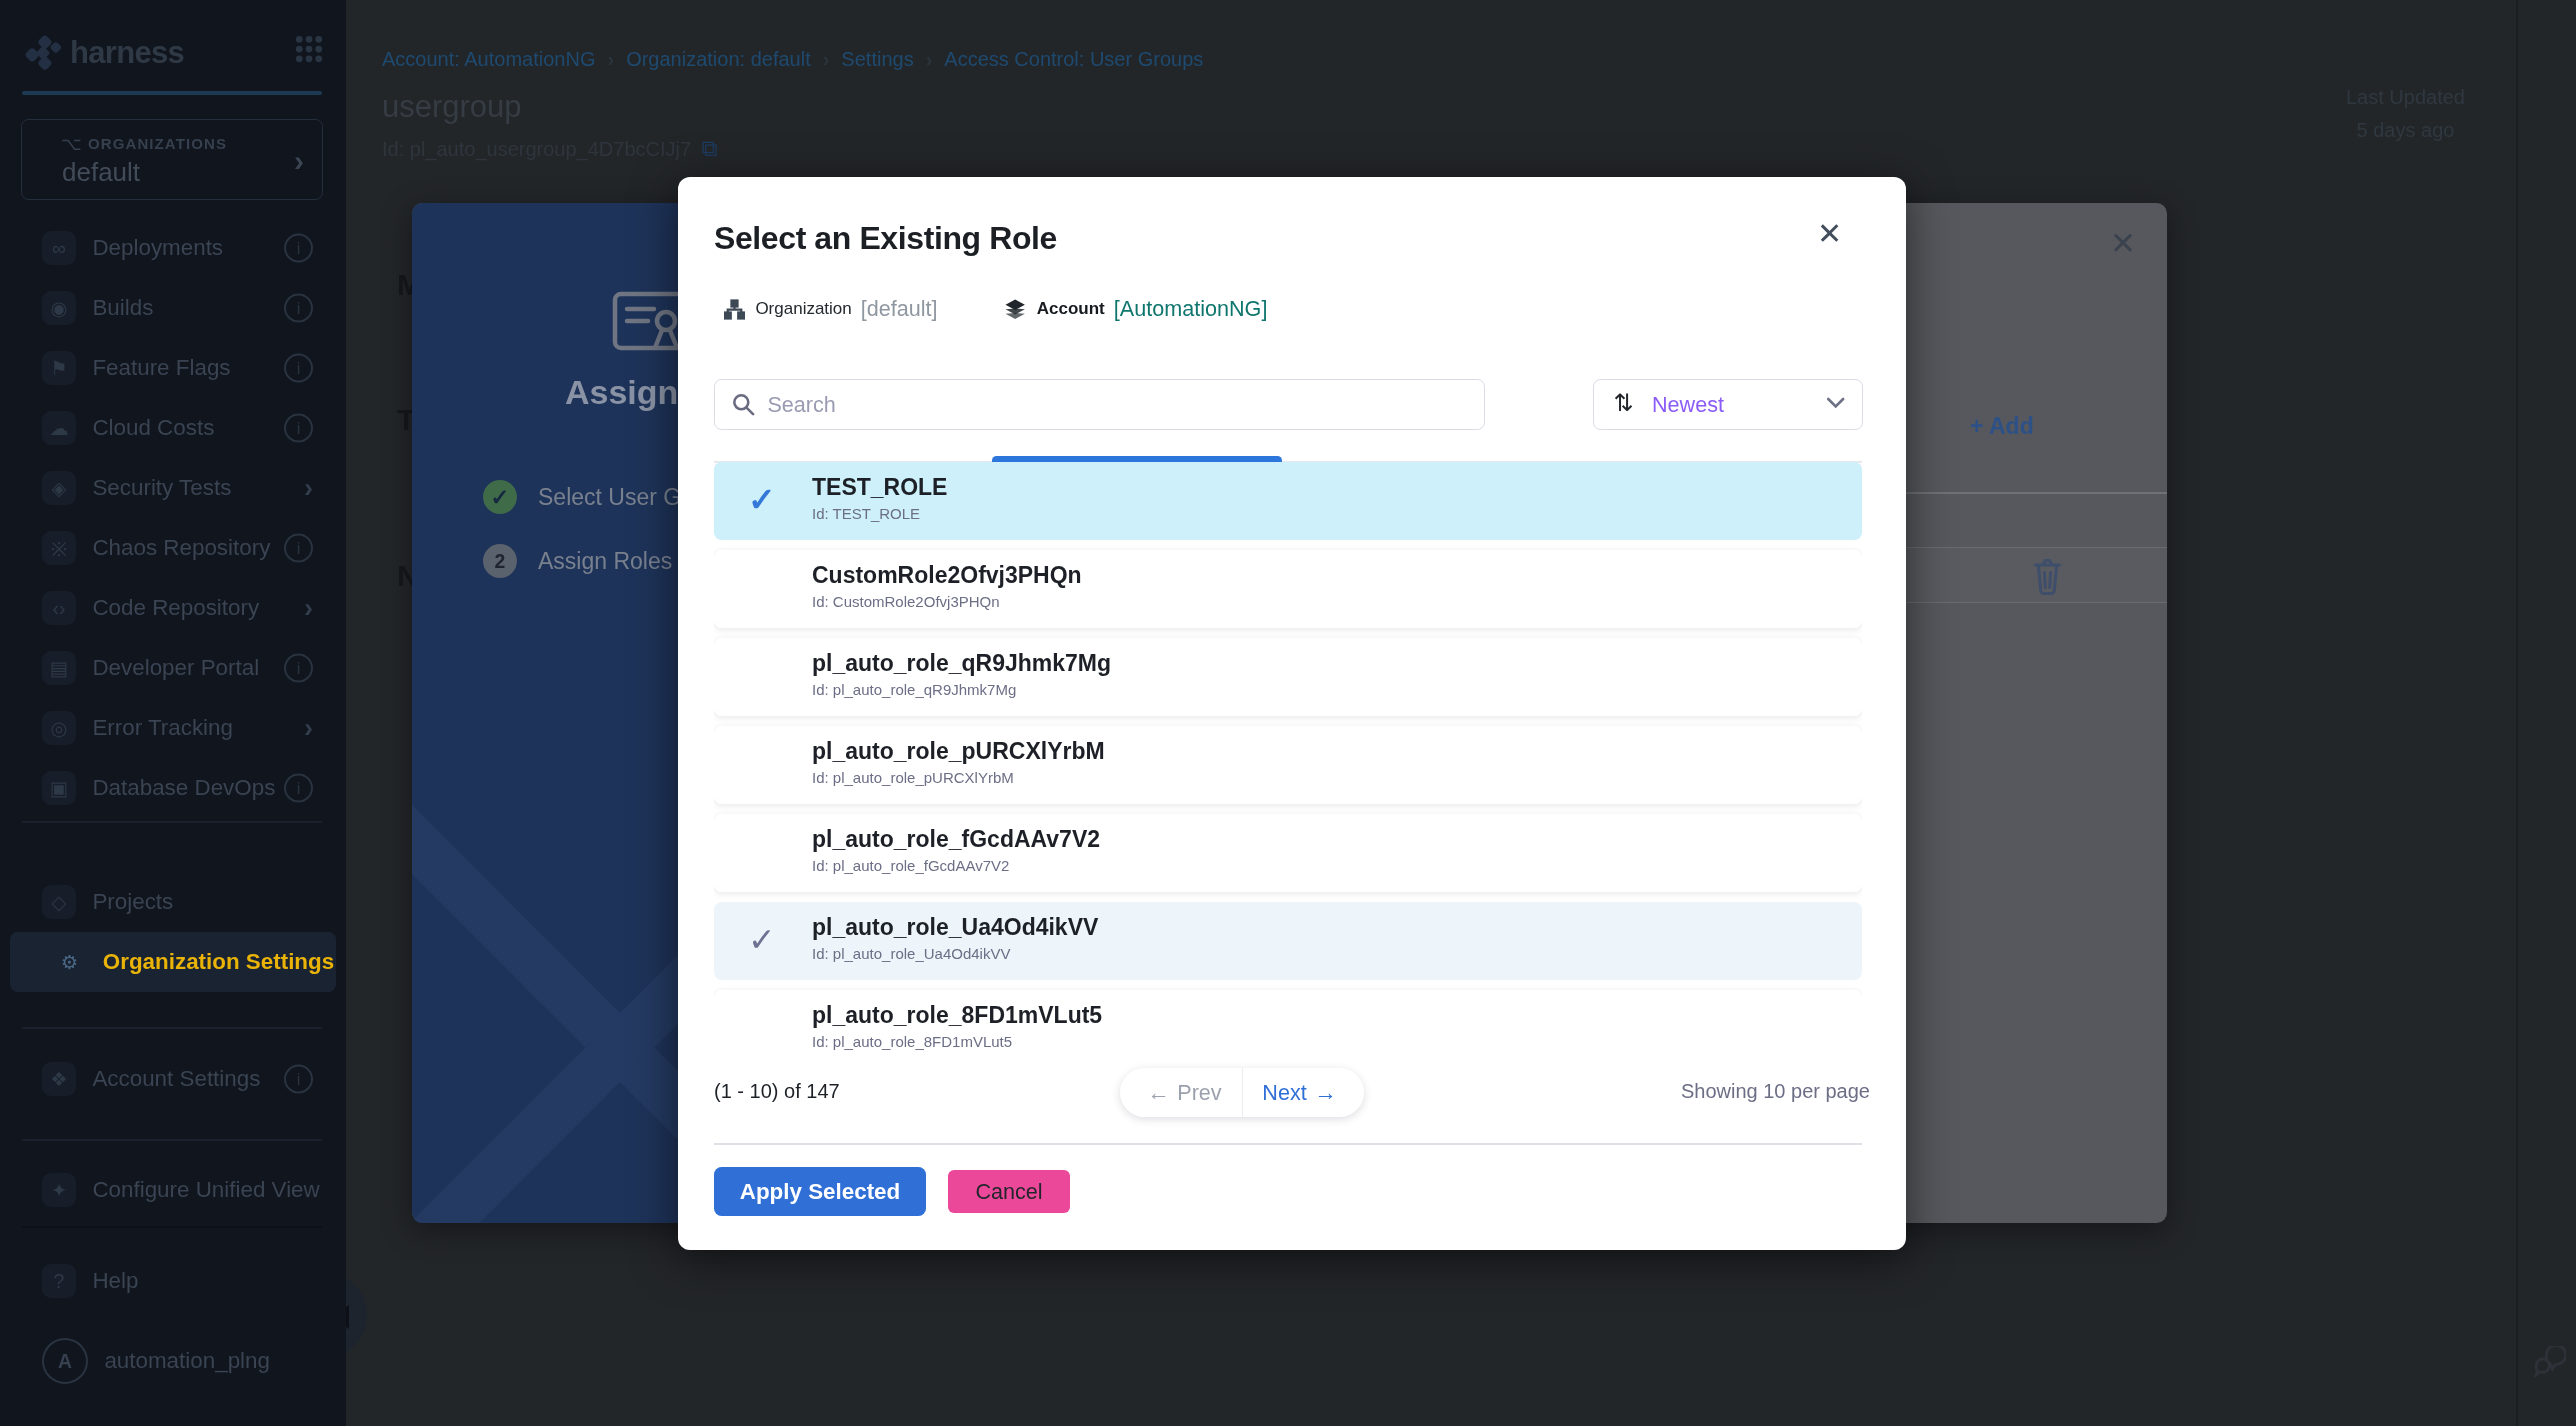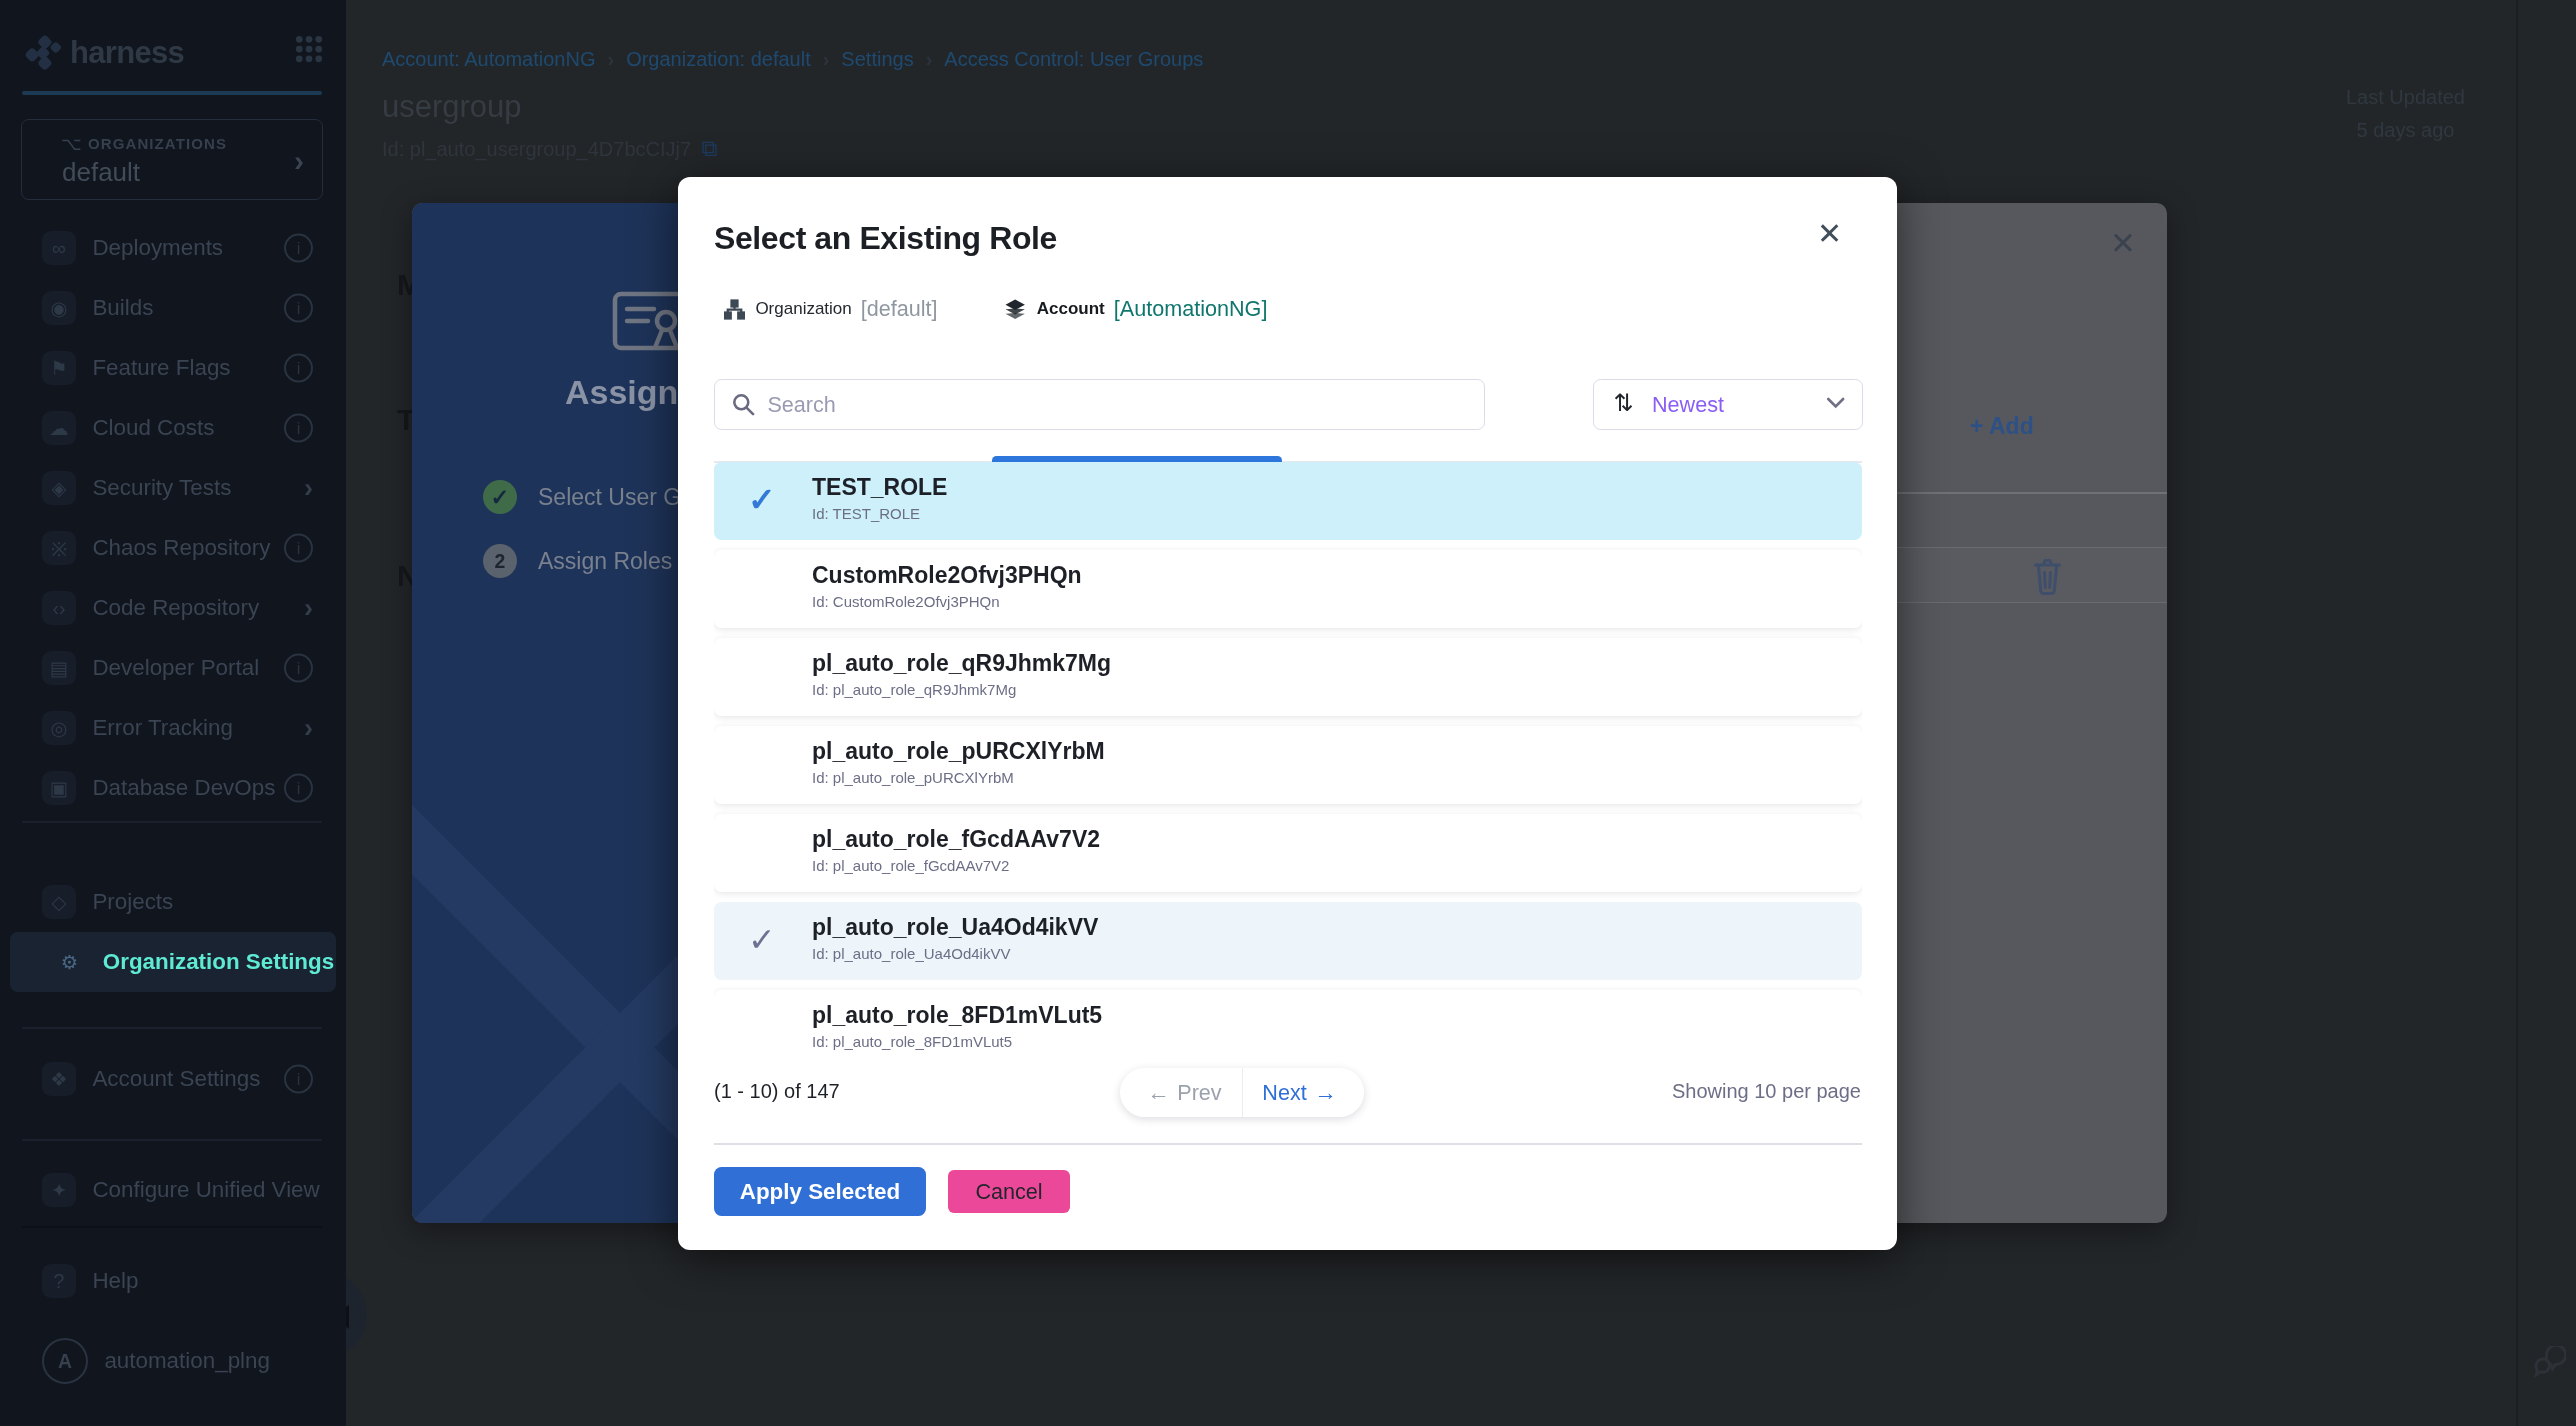"Select an Existing Role" .modal { padding-left: none -> 9px }
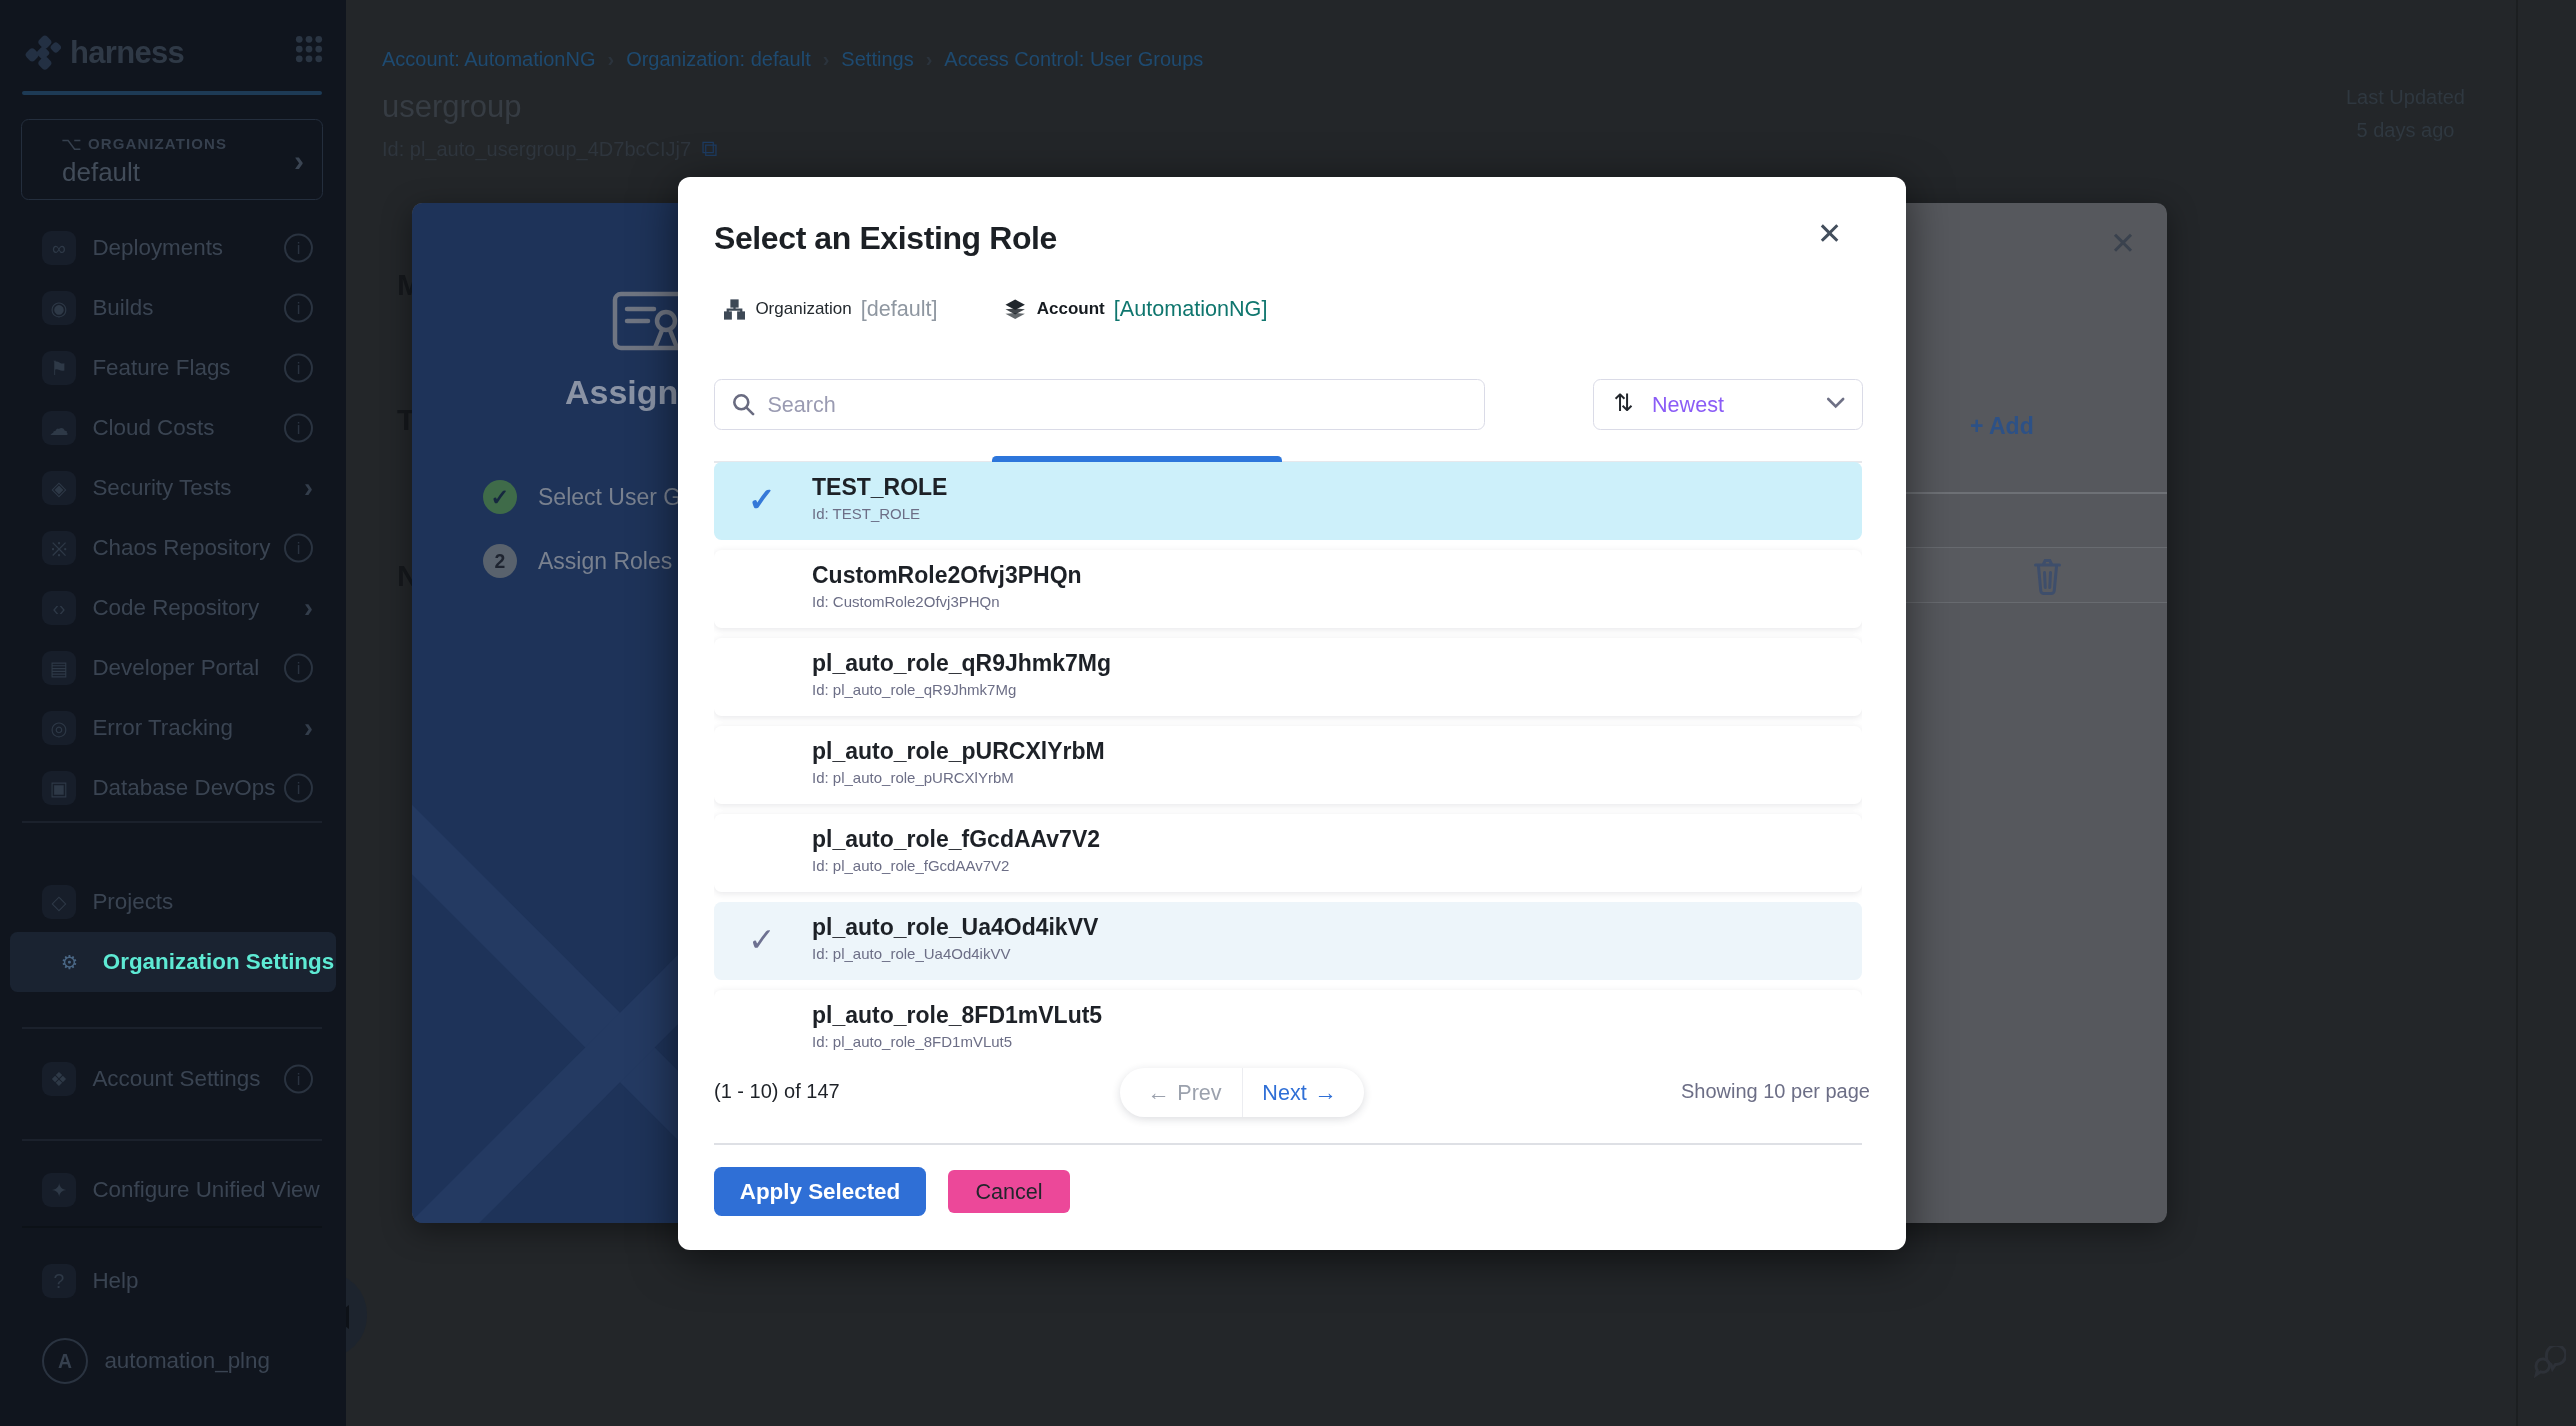"Organization Settings" .nav-item.active .lbl { color: #5eead4 -> #eab308 }
